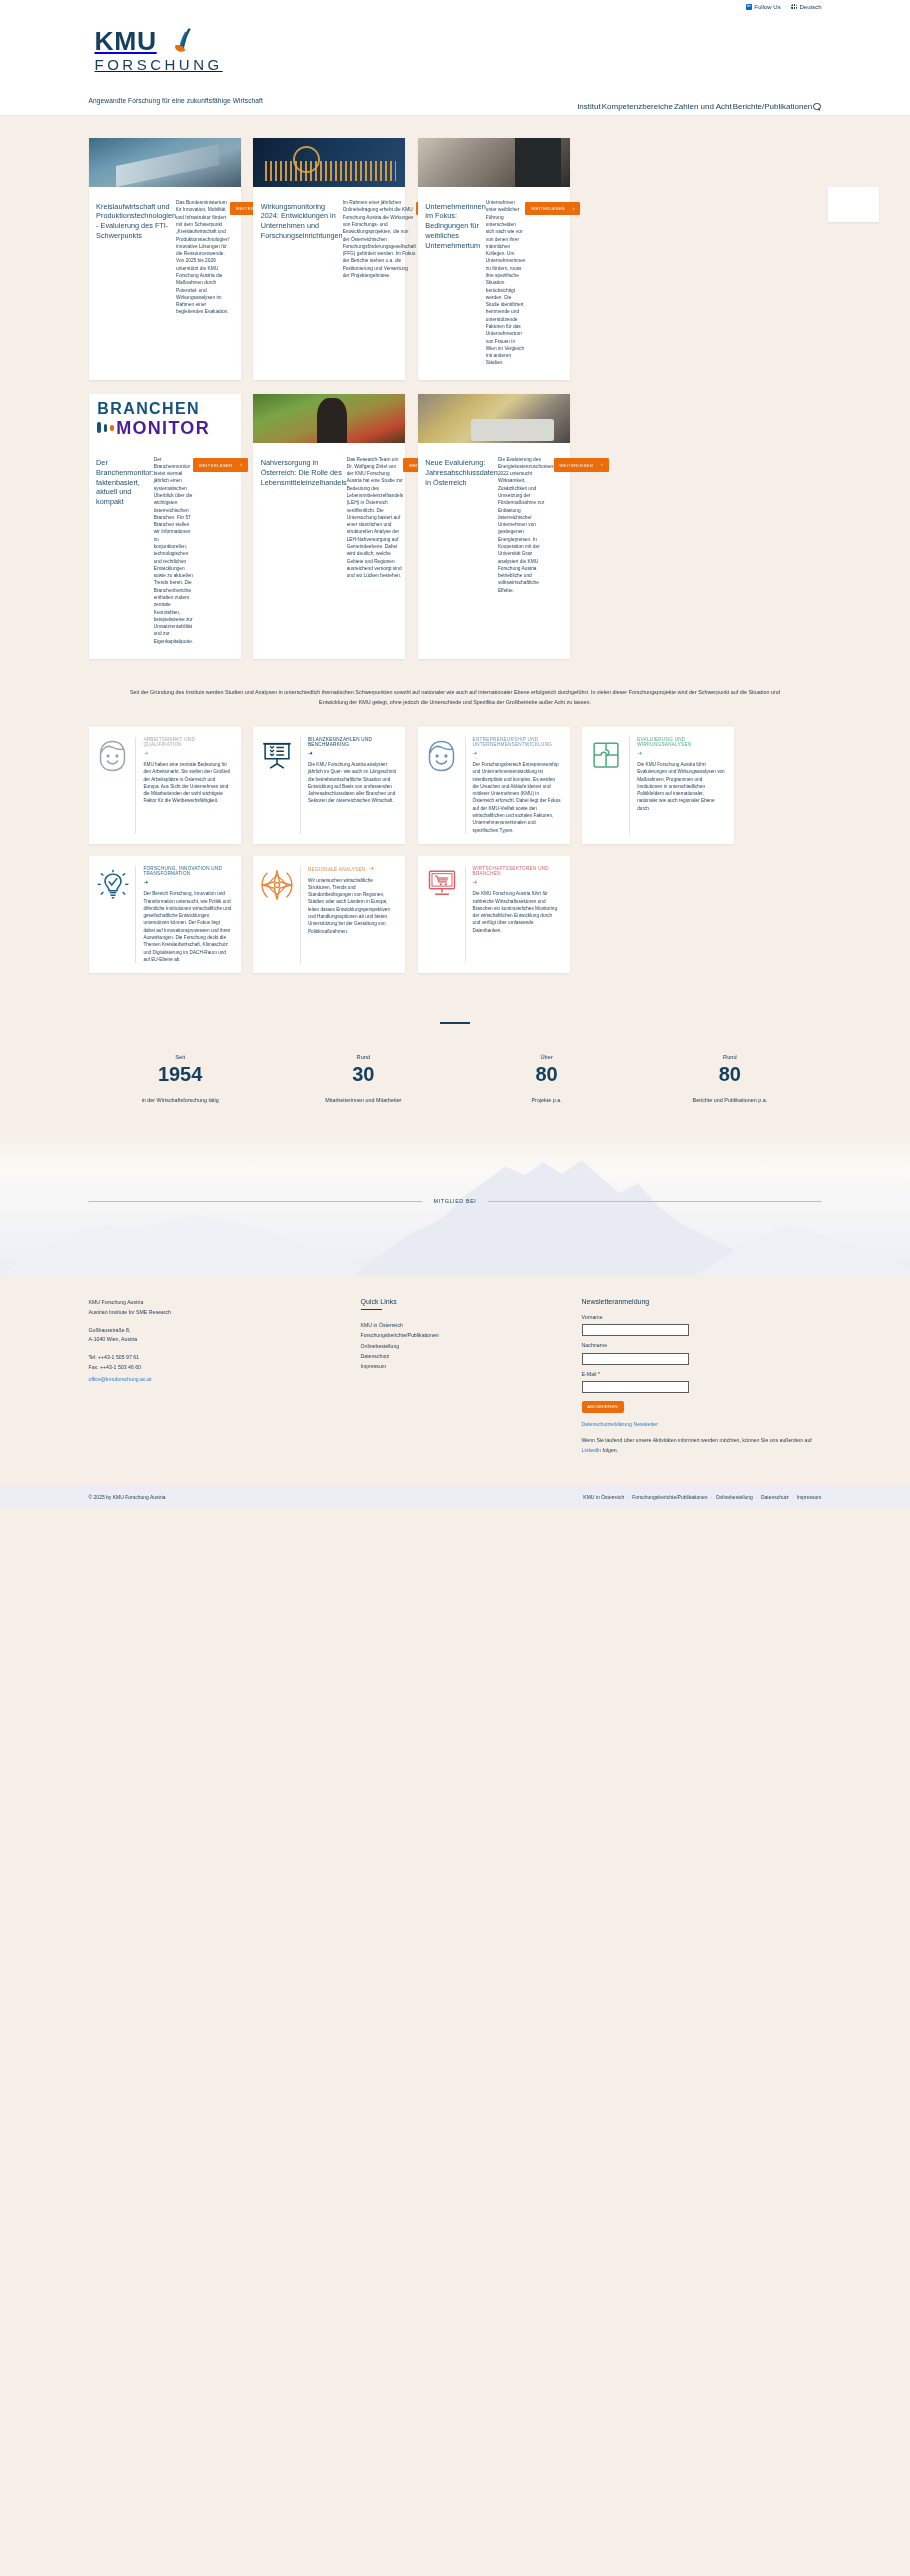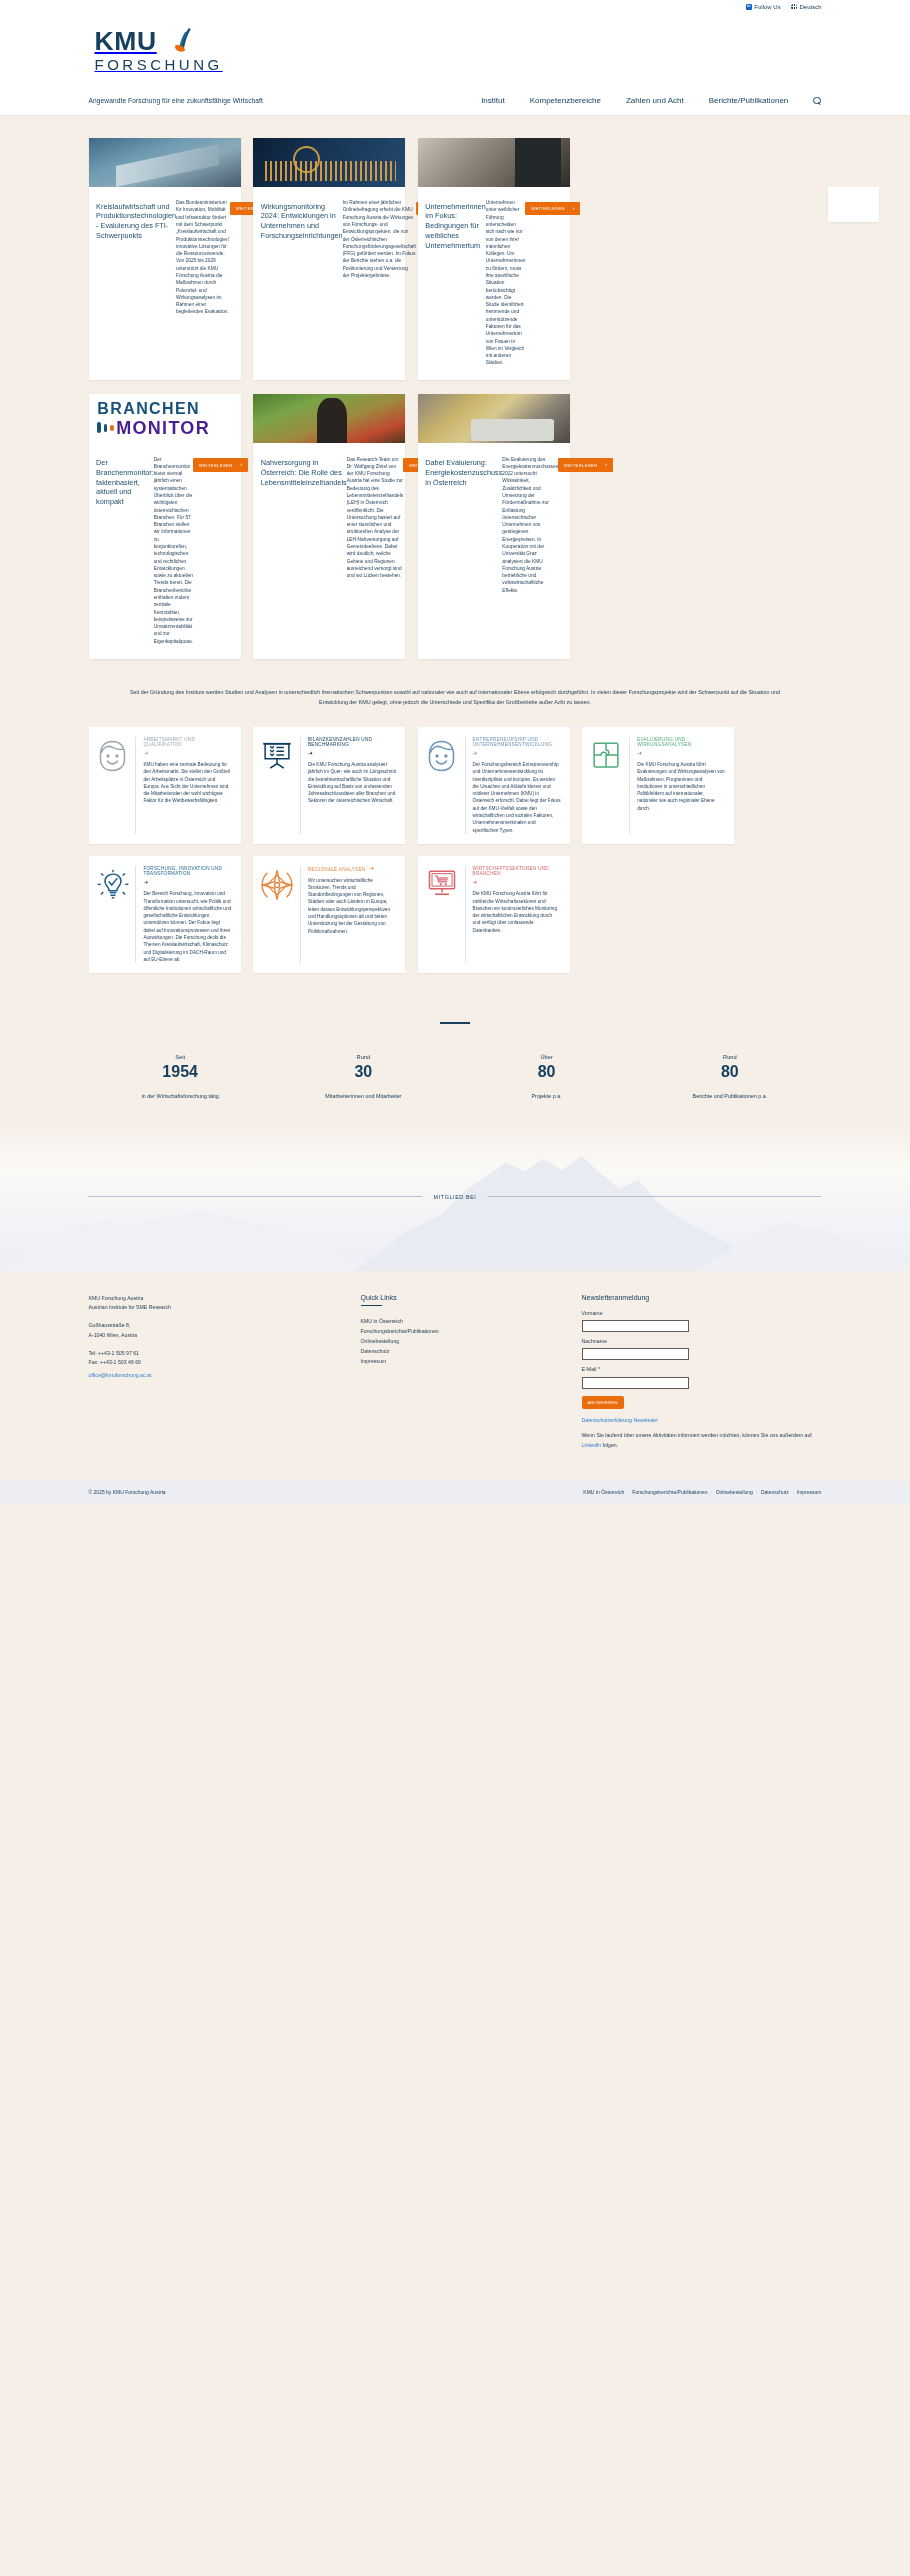"Institut" nav.mainnav { bottom: 10px -> 4px; gap: 25px -> 1px }
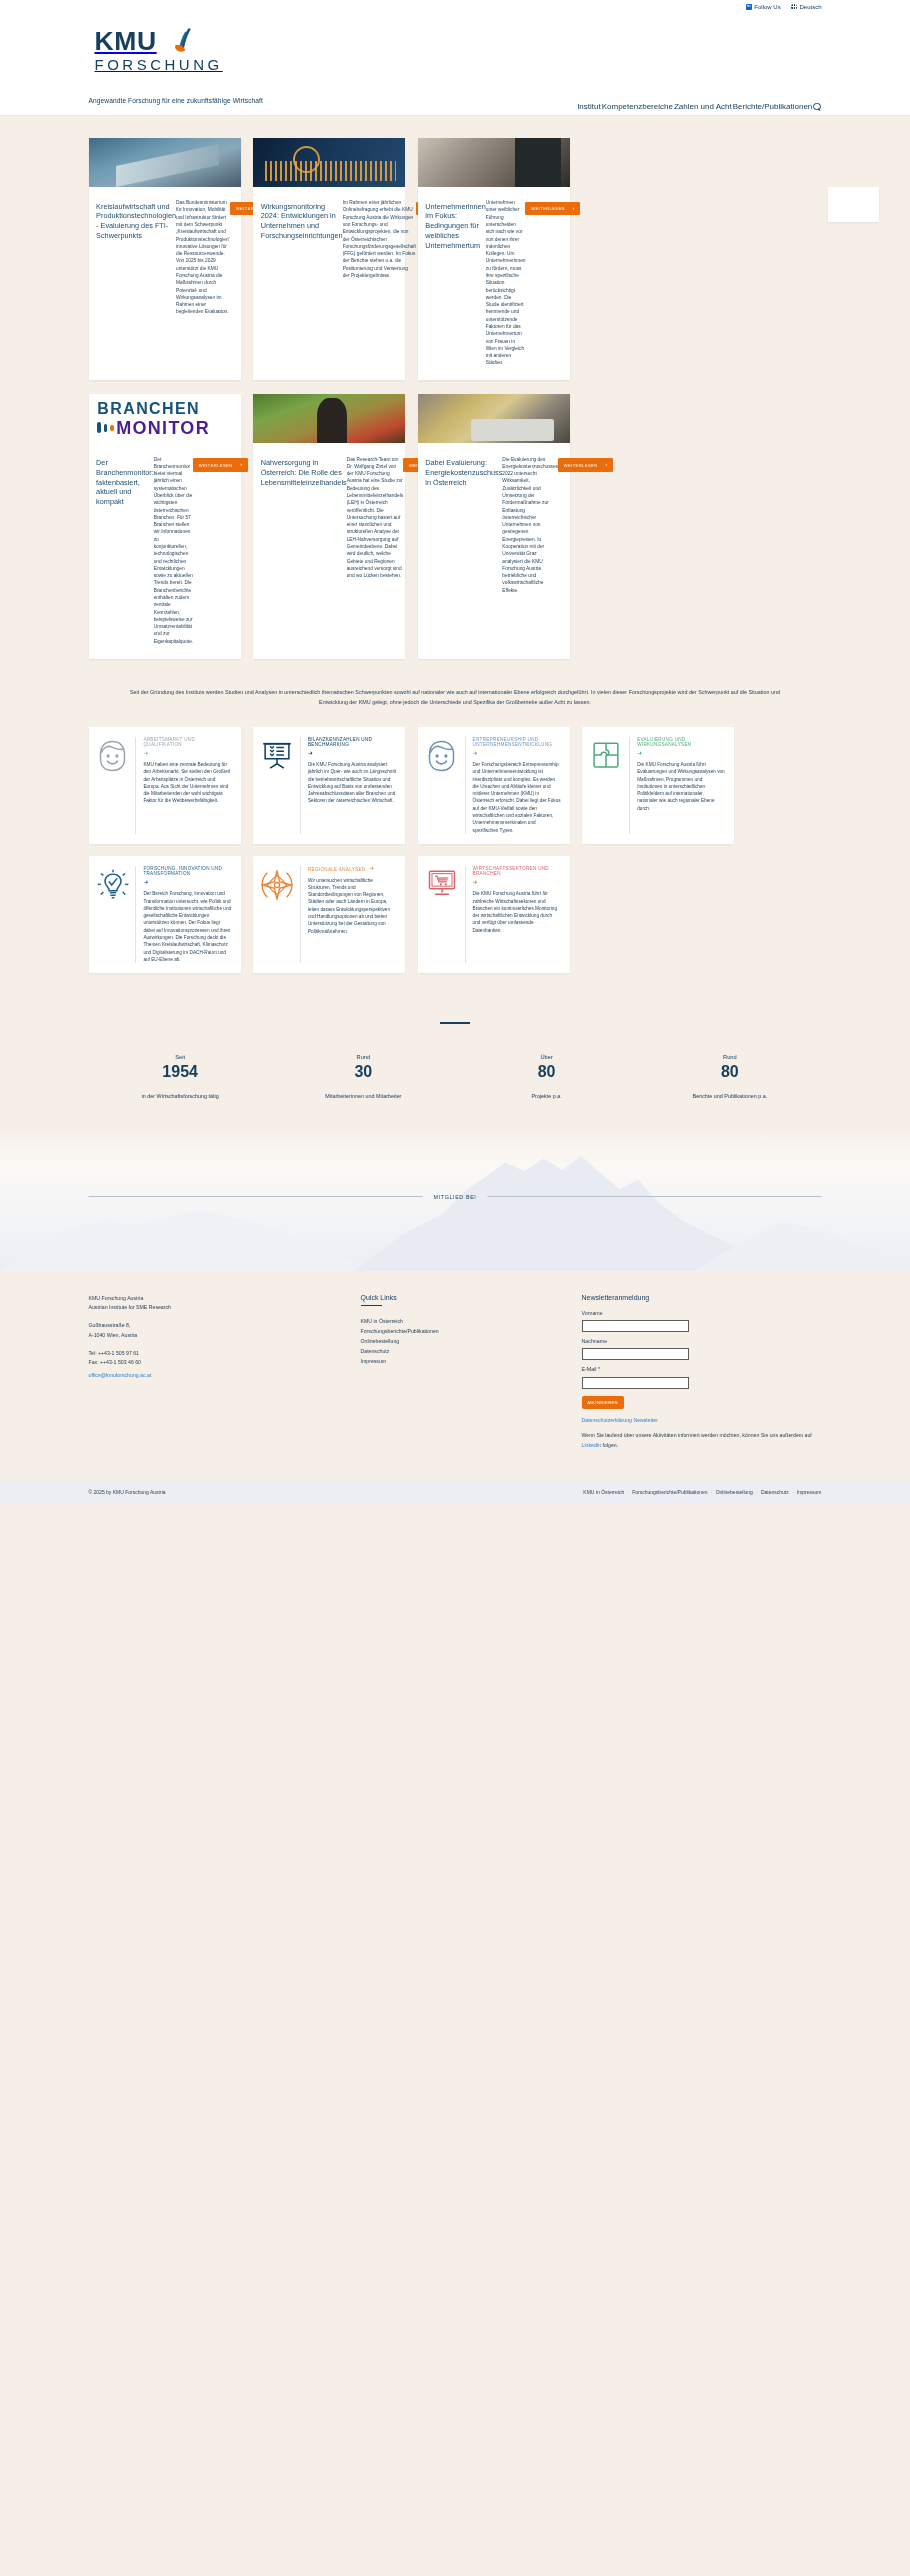"Dabei Evaluierung: Energiekostenzuschuss" h3.card-title { text: Dabei Evaluierung: Energiekostenzuschuss -> Neue Evaluierung: Jahresabschlussdaten }
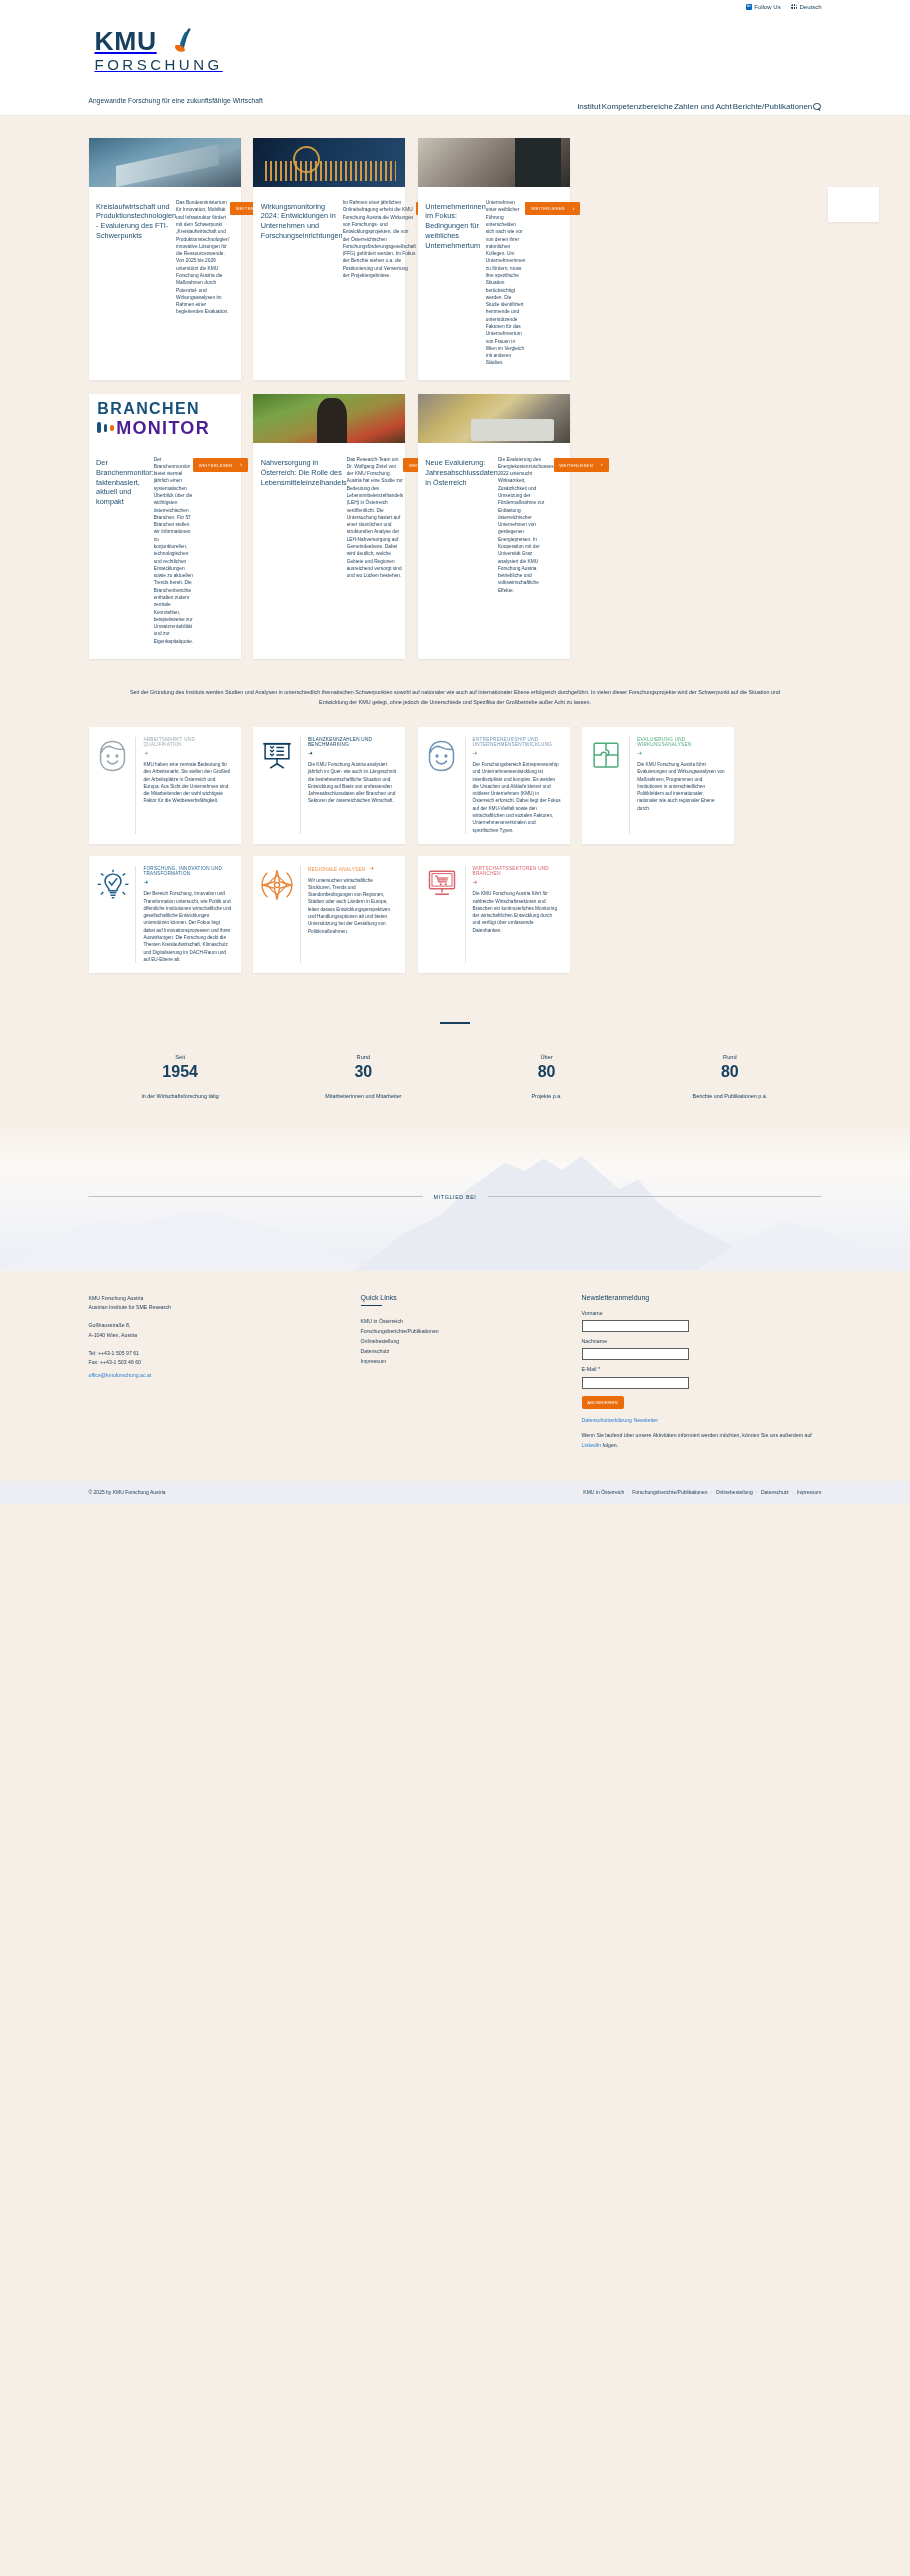"1954" .stat-num { font-size: 16px -> 20px }
